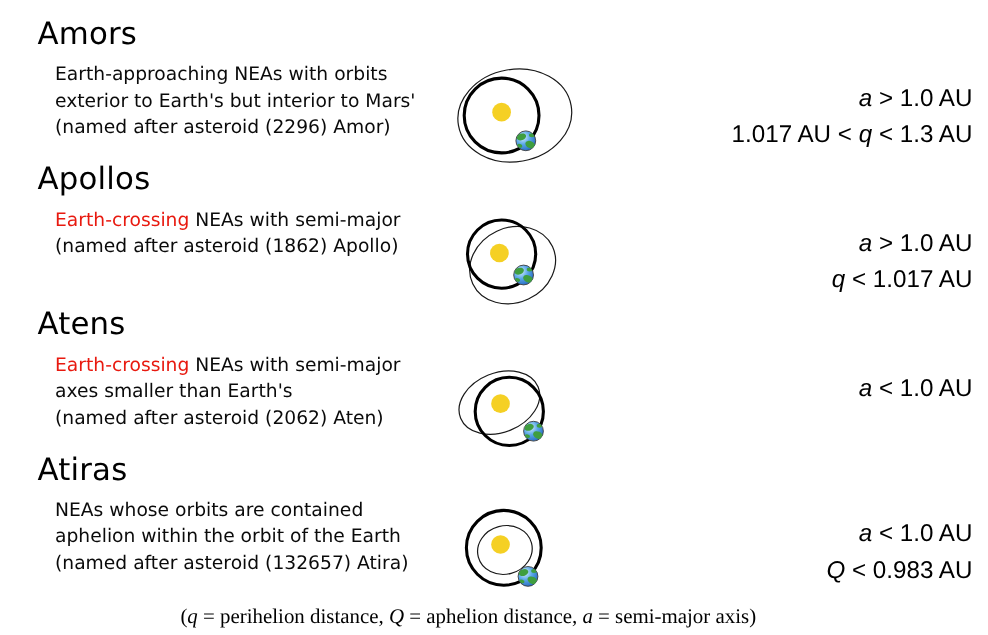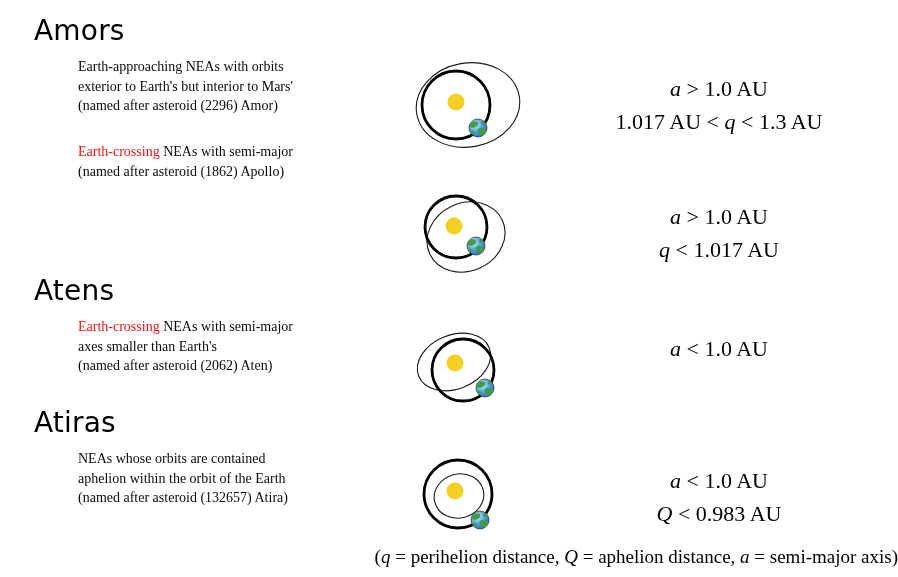"Earth-approaching NEAs with orbits" .desc { font-family: Liberation Serif, serif -> none; font-size: 14px -> 17px; margin-left: 44px -> 16px }
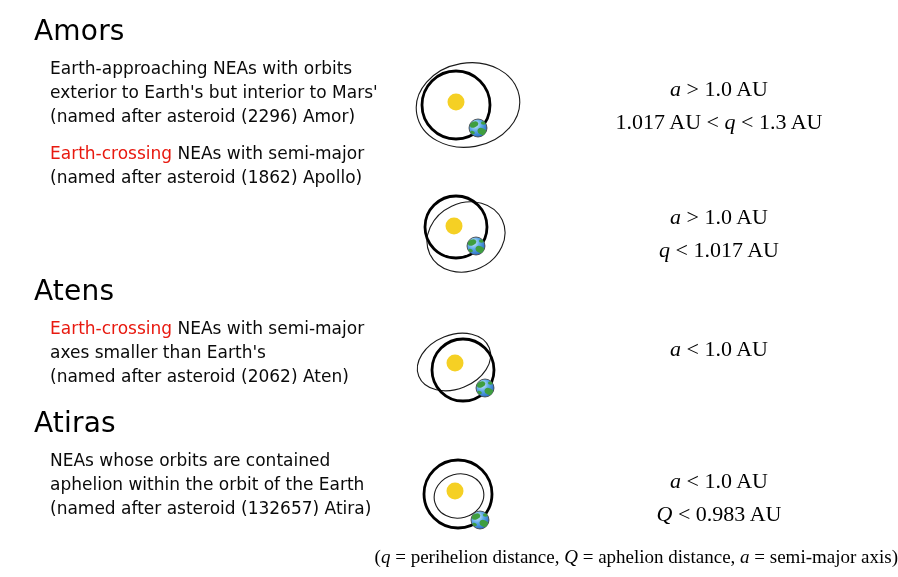"a > 1.0 AU" .right { font-family: Liberation Serif, serif -> Liberation Sans, sans-serif; text-align: center -> right }
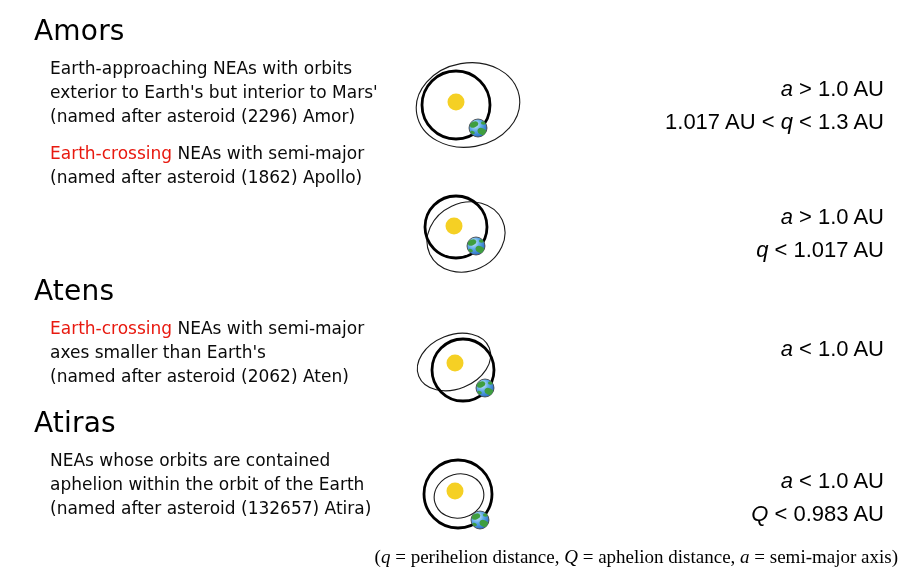"Apollos" h2.heading { html: none -> <h2>Apollos</h2> }
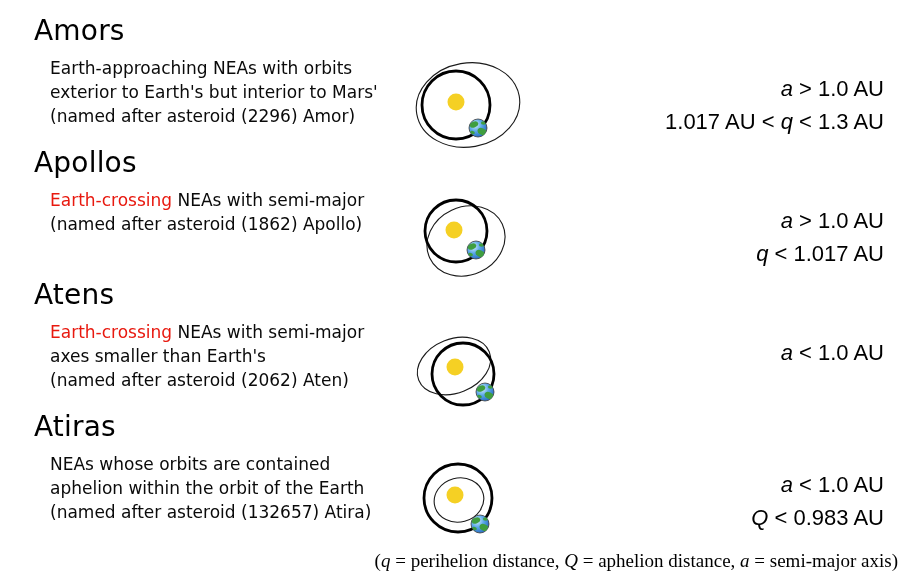"(q = perihelion distance, Q" .footer { text-align: right -> left }
